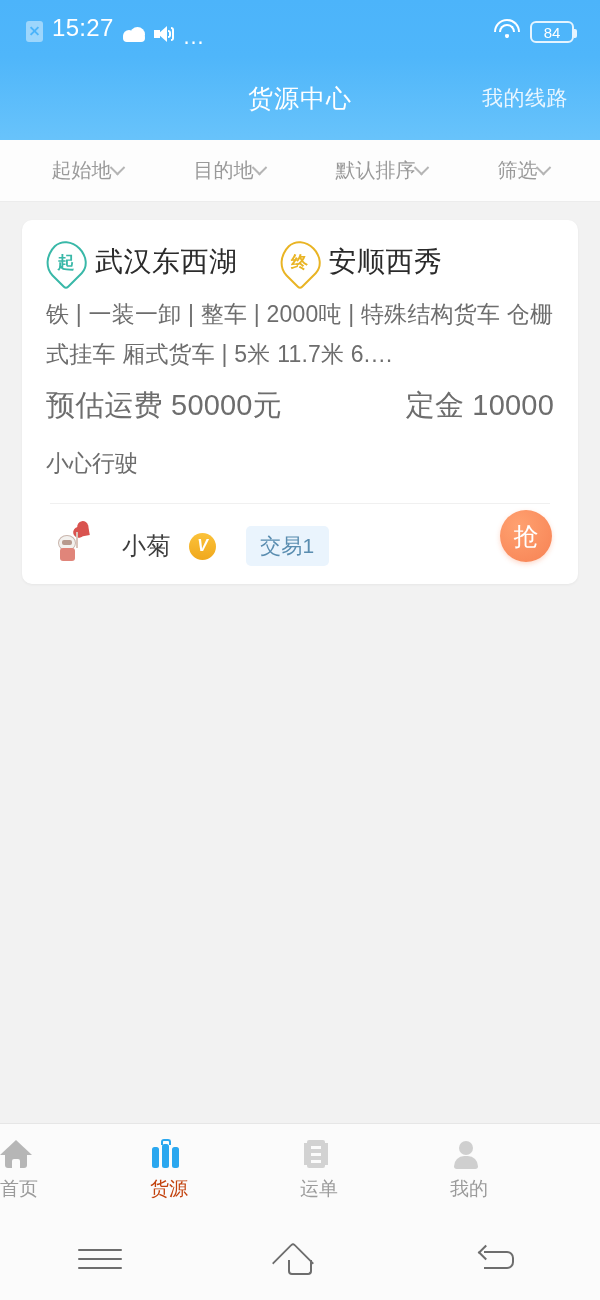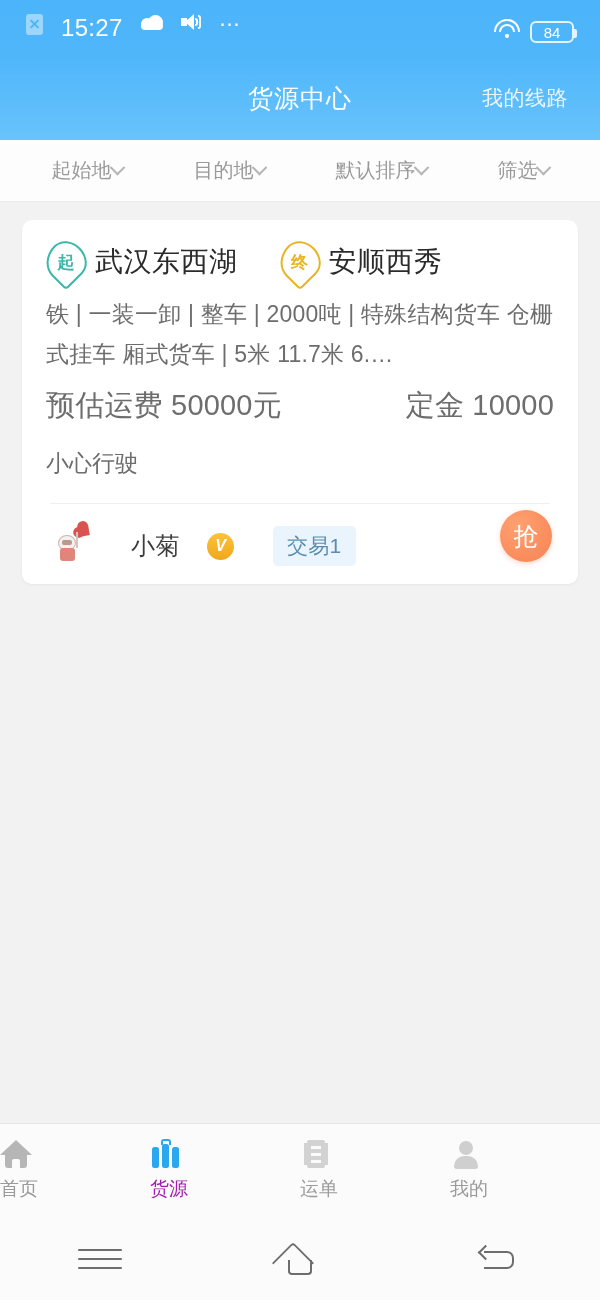"15:27" .sb-left { align-items: flex-start -> flex-end; gap: 18px -> 9px }
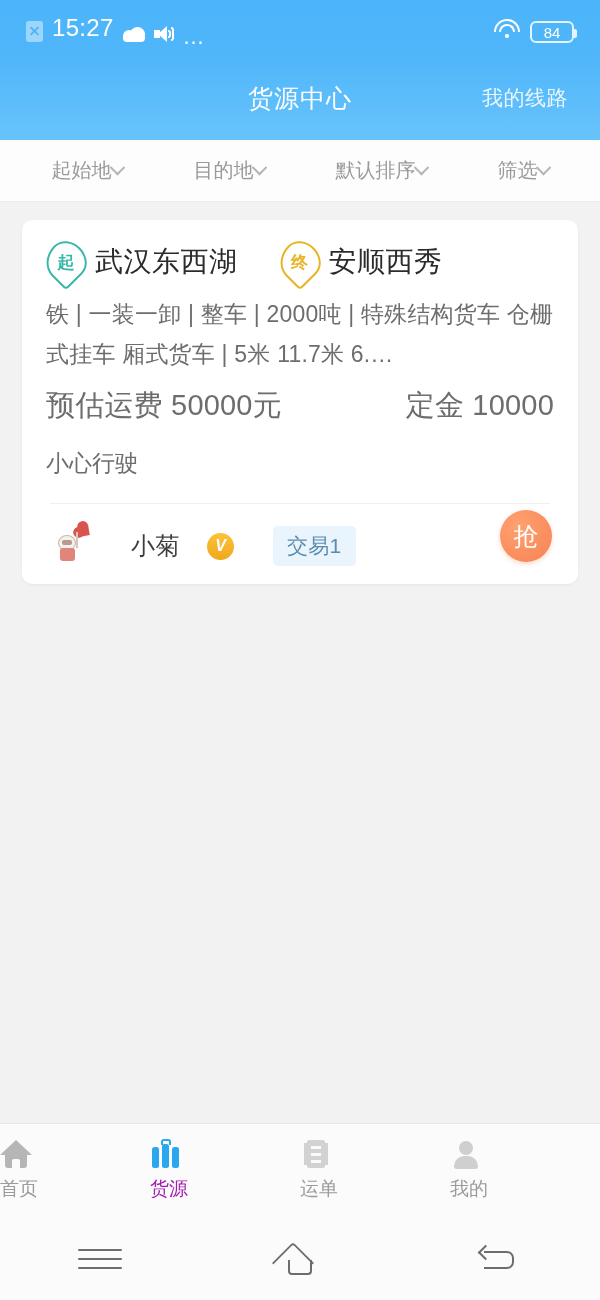"小菊" .user-row { gap: 17px -> 8px }
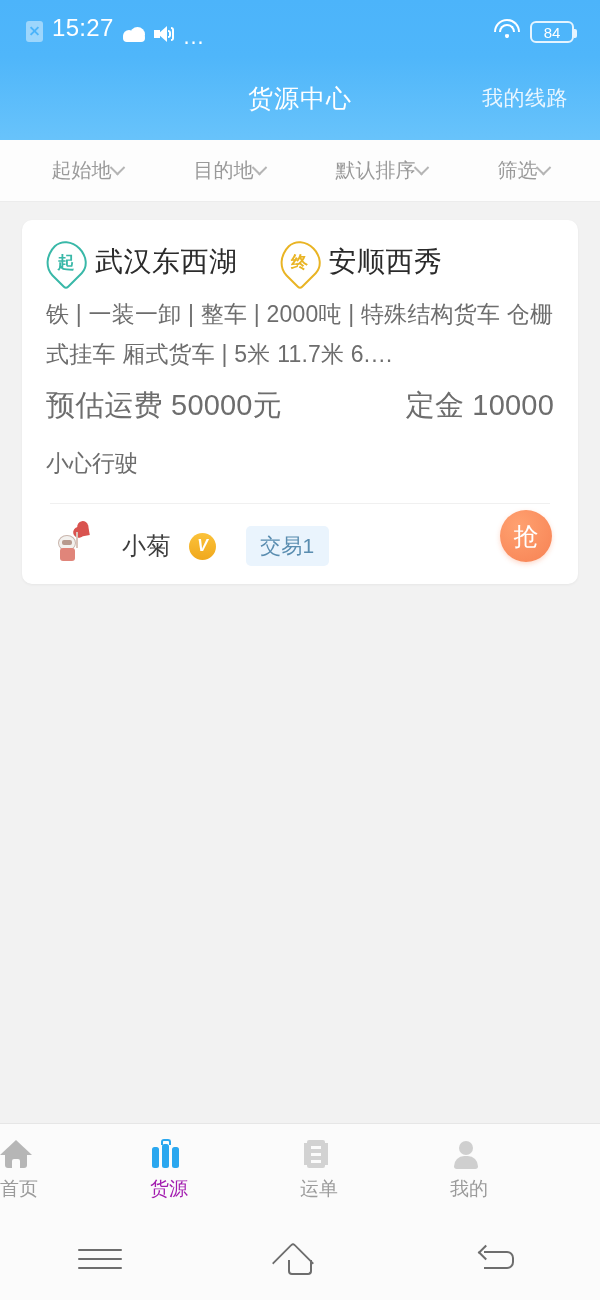"货源" .tab.active { color: #a21caf -> #c2410c }
